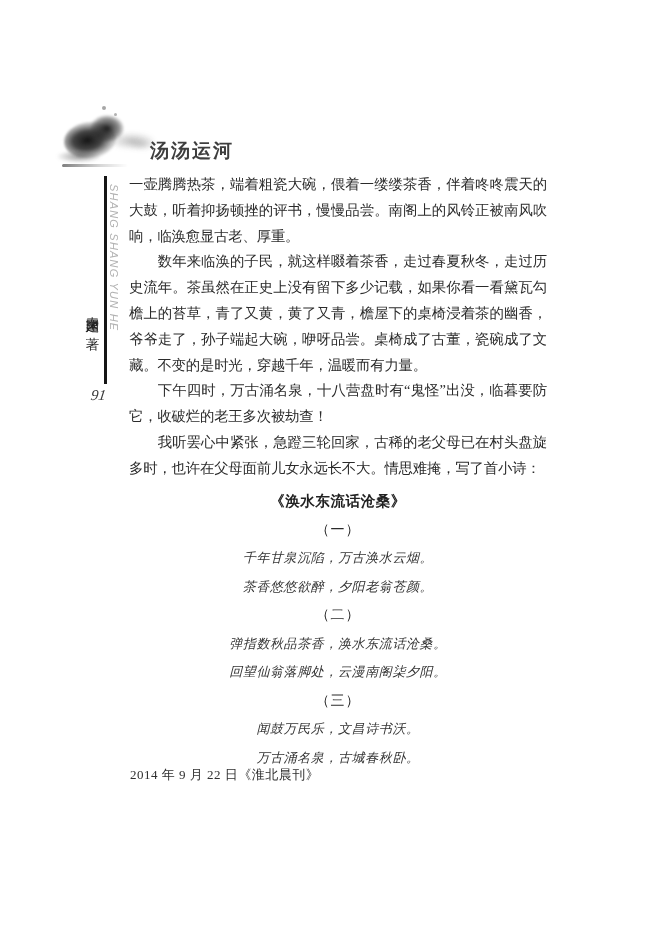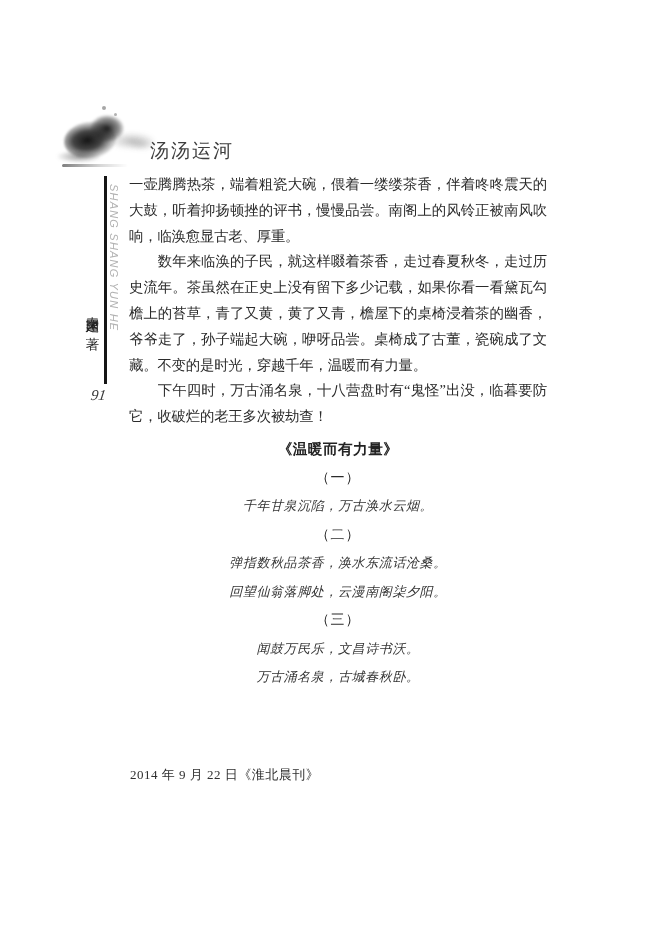"汤汤运河" .page-title { font-weight: normal -> bold }
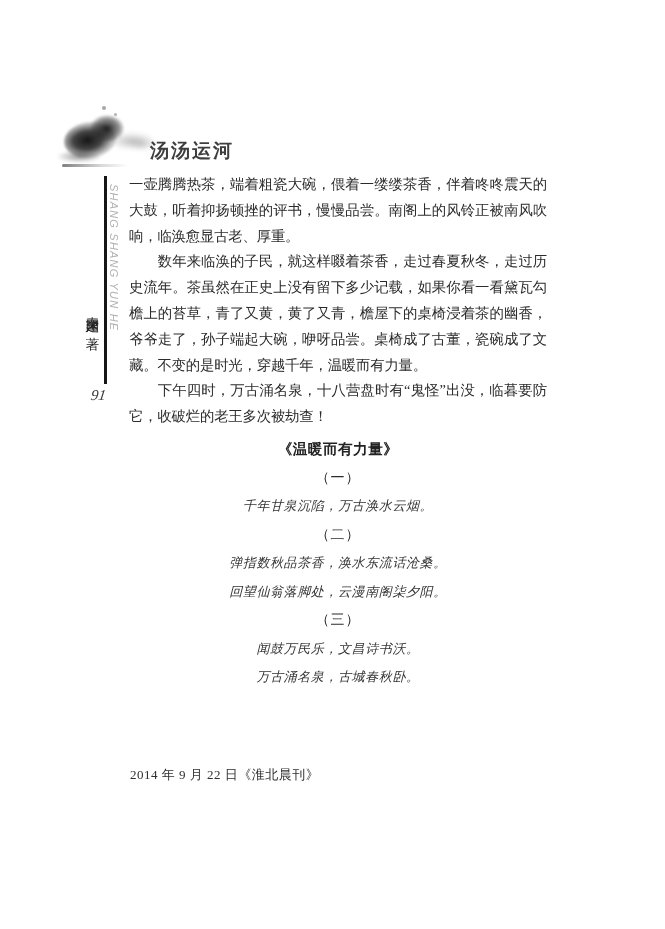"我听罢心中紧张，急蹬三轮回家，古稀的老父母已在村头盘旋多时，也许在父母面前儿女永" p.para { html: none -> <p>我听罢心中紧张，急蹬三轮回家，古稀的老父母已在村头盘旋多时，也许在父母面前儿女永远长不大。情思难掩，写了首小诗：</p> }
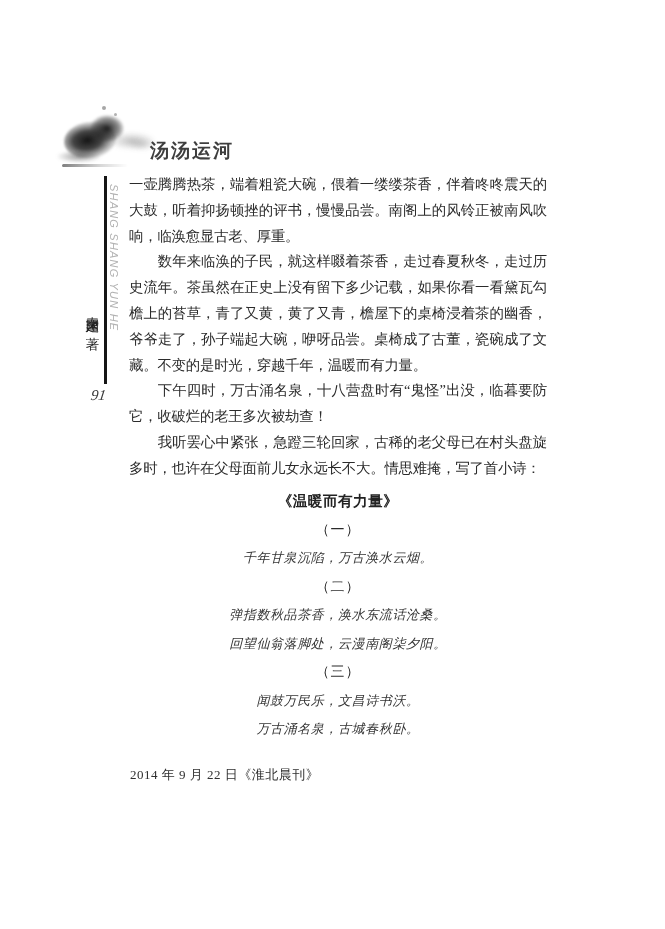"《温暖而有力量》" div.poem-title { text: 温暖而有力量 -> 涣水东流话沧桑 }
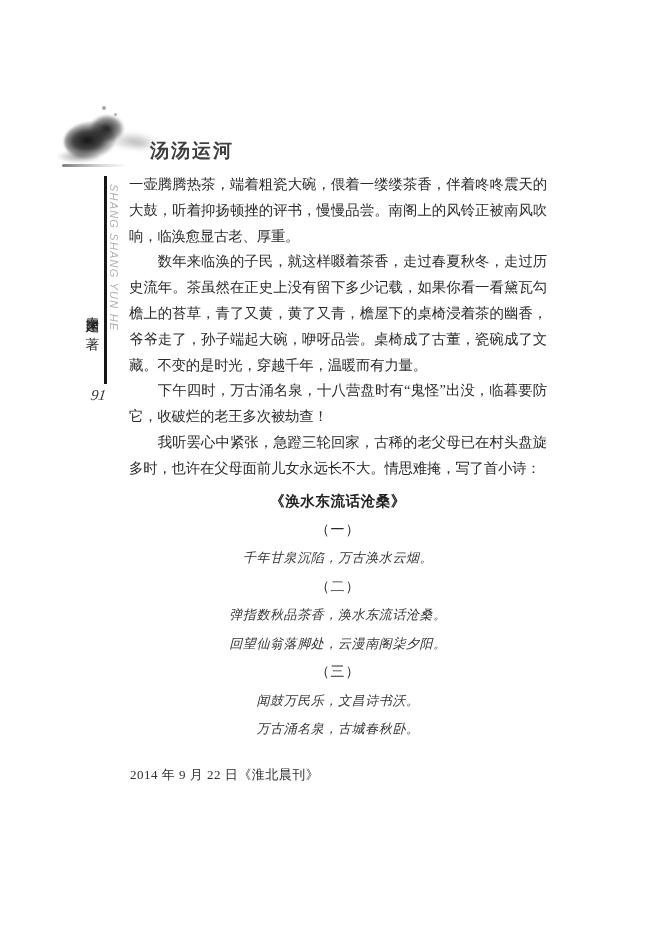"茶香悠悠欲醉，夕阳老翁苍颜。" div.poem-line { html: none -> <div>茶香悠悠欲醉，夕阳老翁苍颜。</div> }
